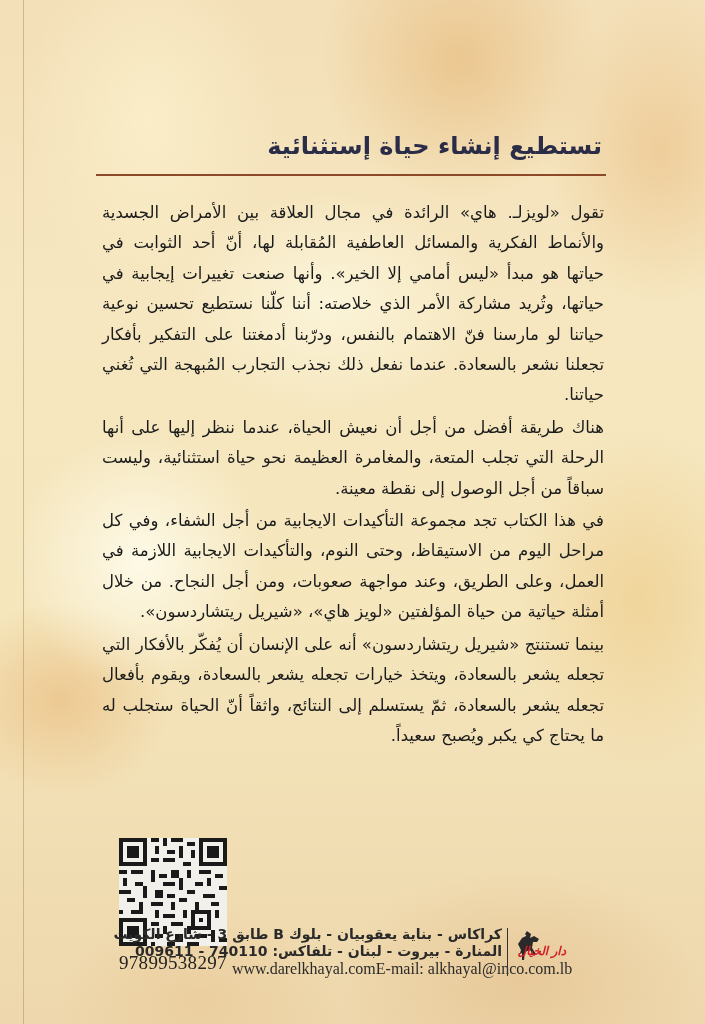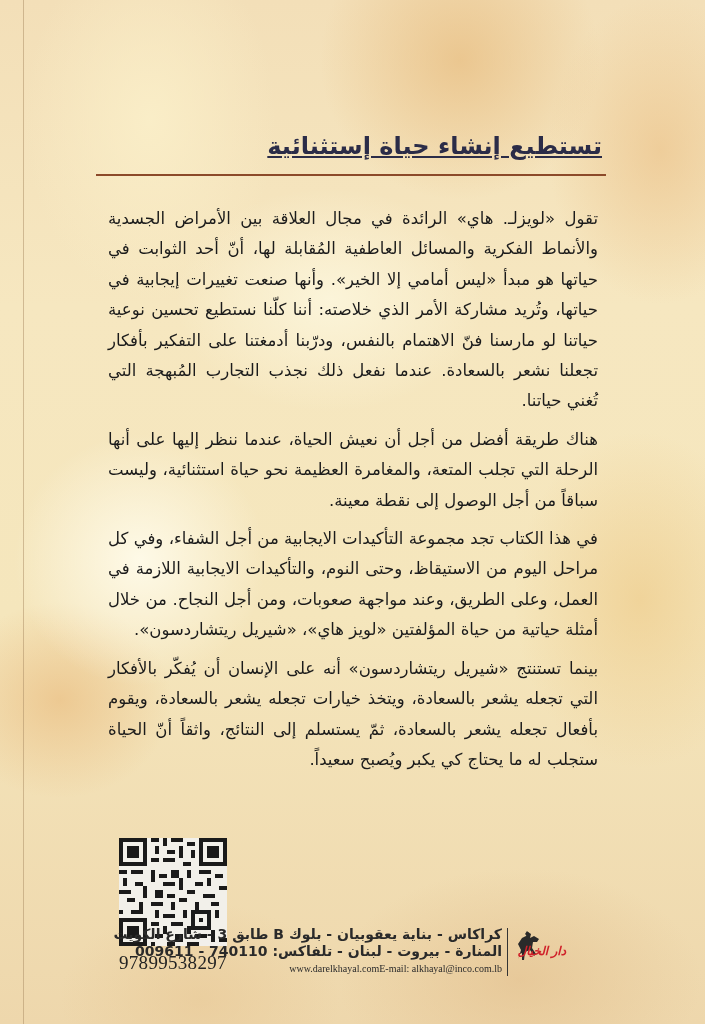"تستطيع إنشاء حياة إستثنائية" .title { text-decoration: underline -> none }
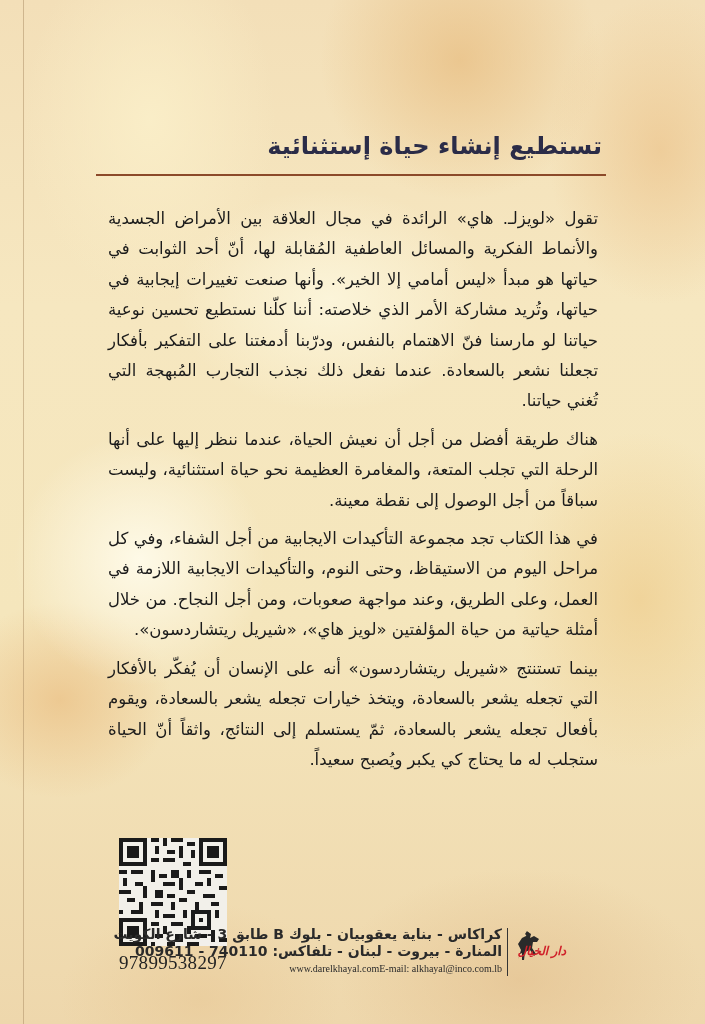"تقول «لويزلـ. هاي» الرائدة في" .body-text p { margin: 8px -> 2px }
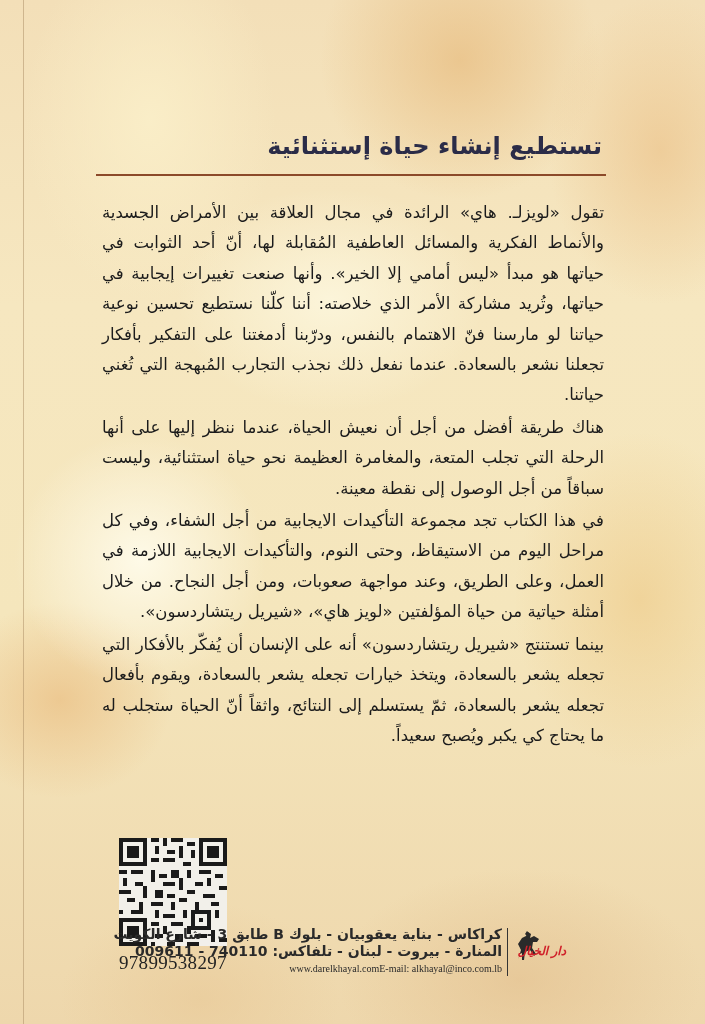"www.darelkhayal.com" .pub-line.latin { font-size: 10px -> 16px; justify-content: flex-end -> space-between }
